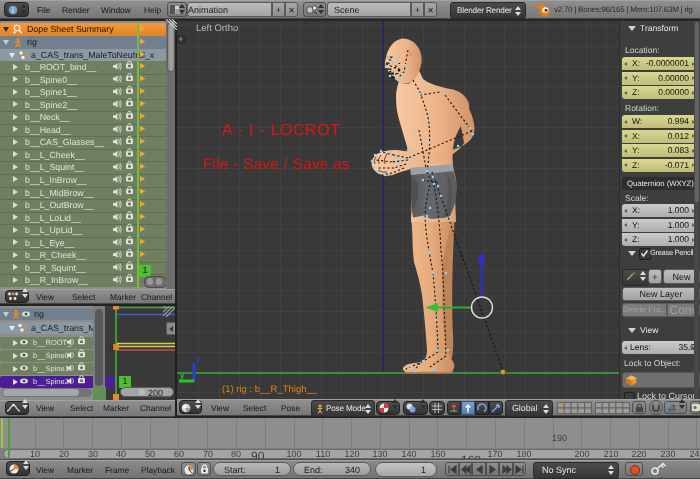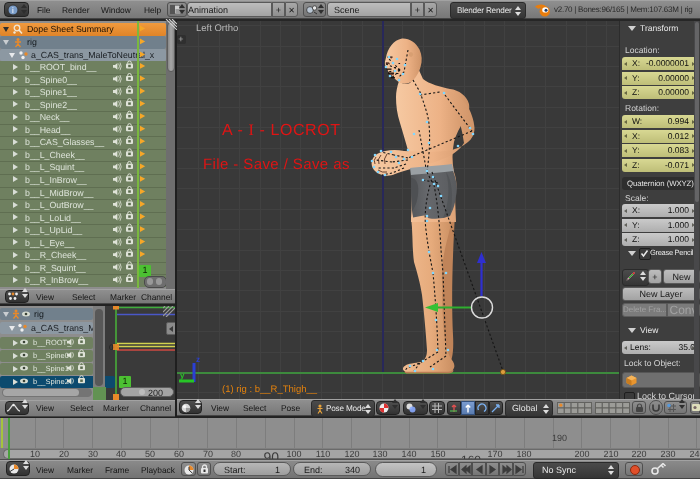"b__Spine2" div.row { background: #0c4a6e -> #4c1d95 }
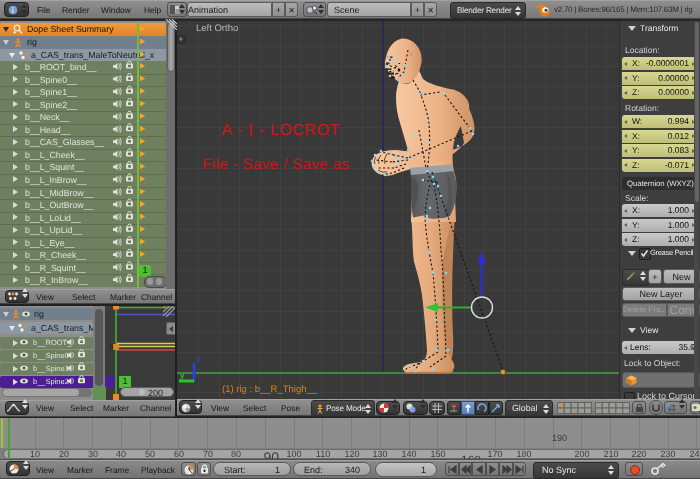"90" div.txt { font-size: 14px -> 12px; text-align: right -> left }
